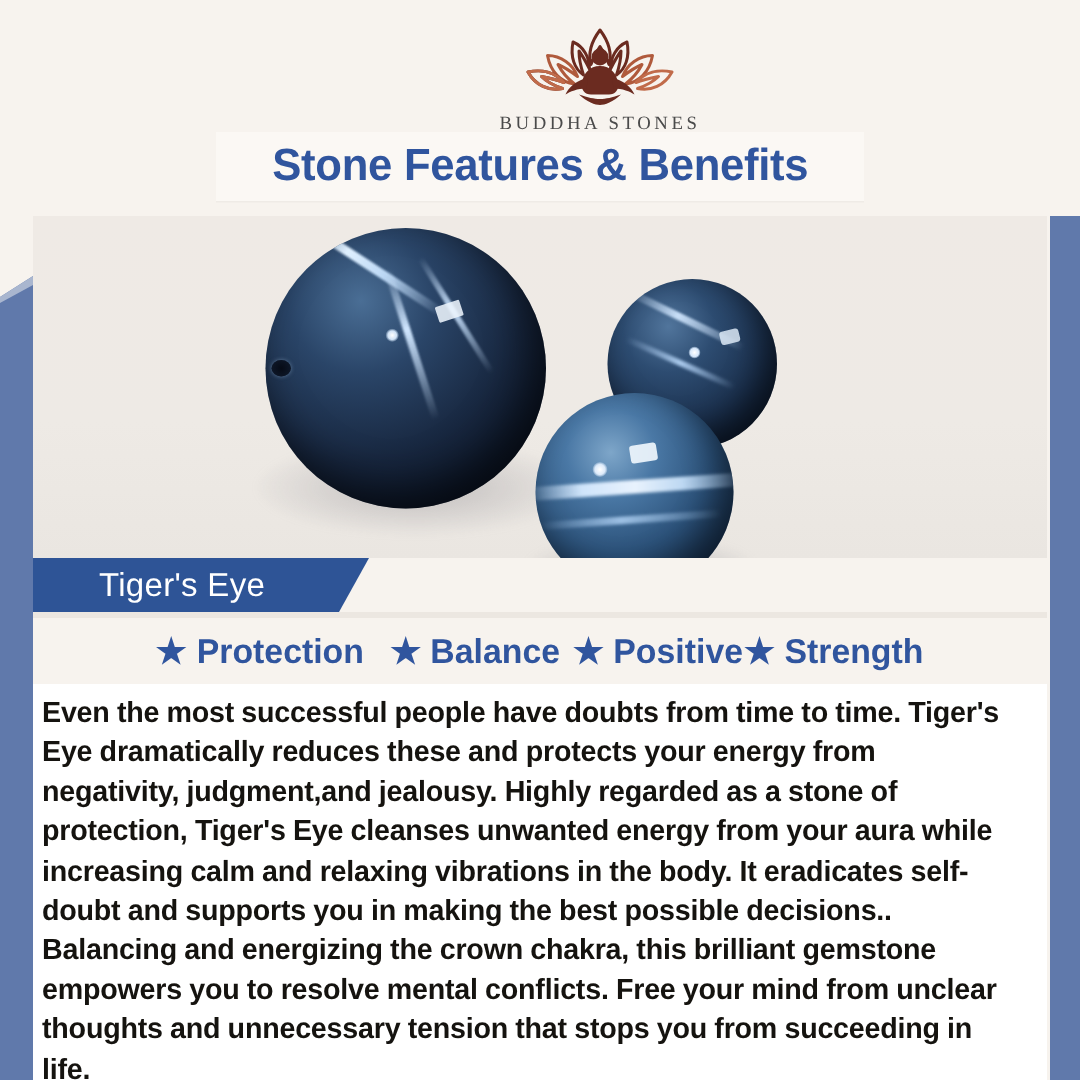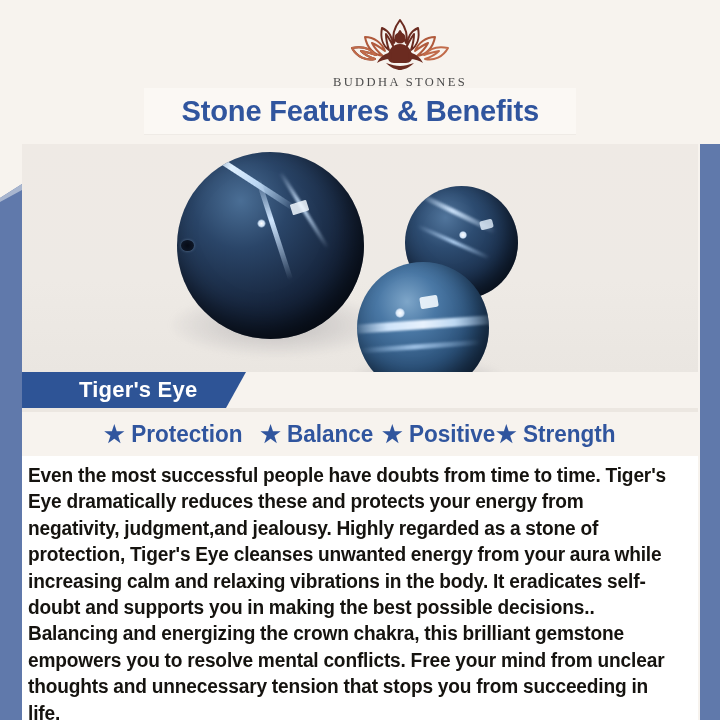"Tiger's Eye" .stone-tag .tag-label { font-weight: bold -> normal; margin-left: 57px -> 44px }
